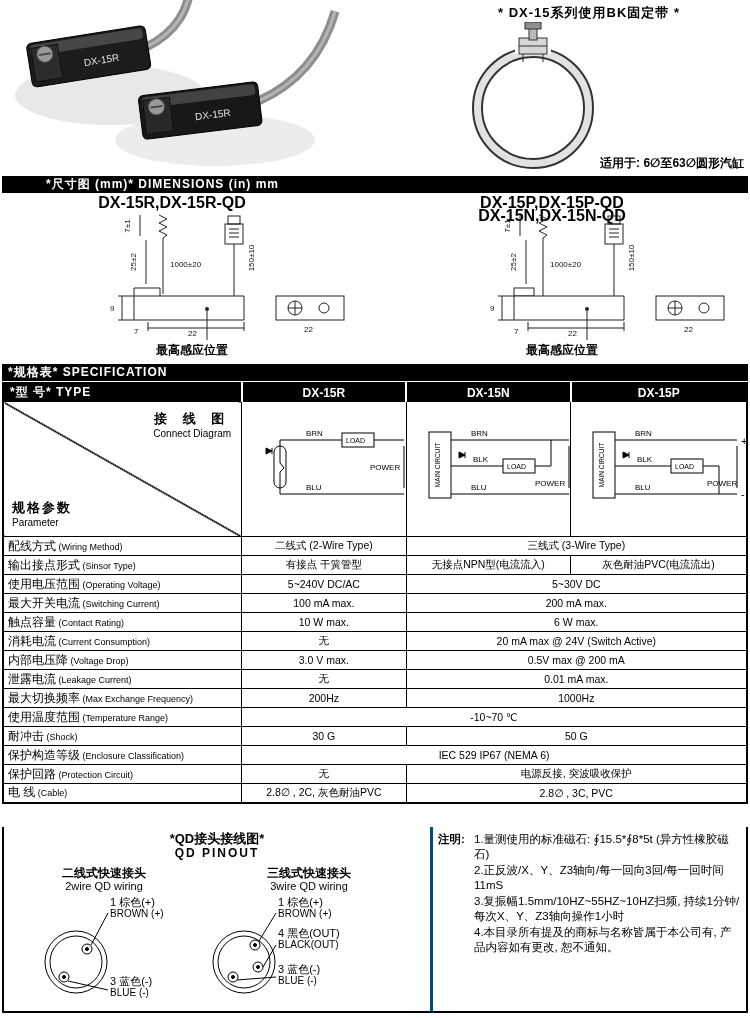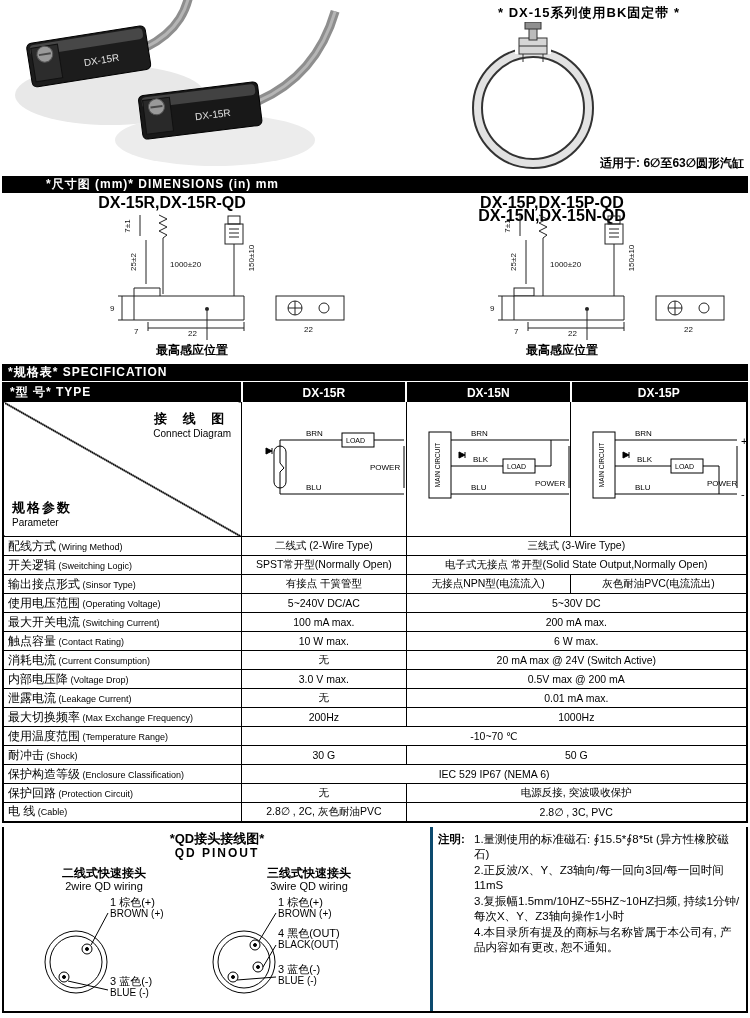"开关逻辑 (Sweitching Logic)" tr { html: <tr> <td><span>开关逻辑</span><span> (Sweitching Logic)</span></td> <td>SPST常开型(Normally Open)</td> <td>电子式无接点 常开型(Solid State Output,Normally Open)</td> </tr> -> none }
